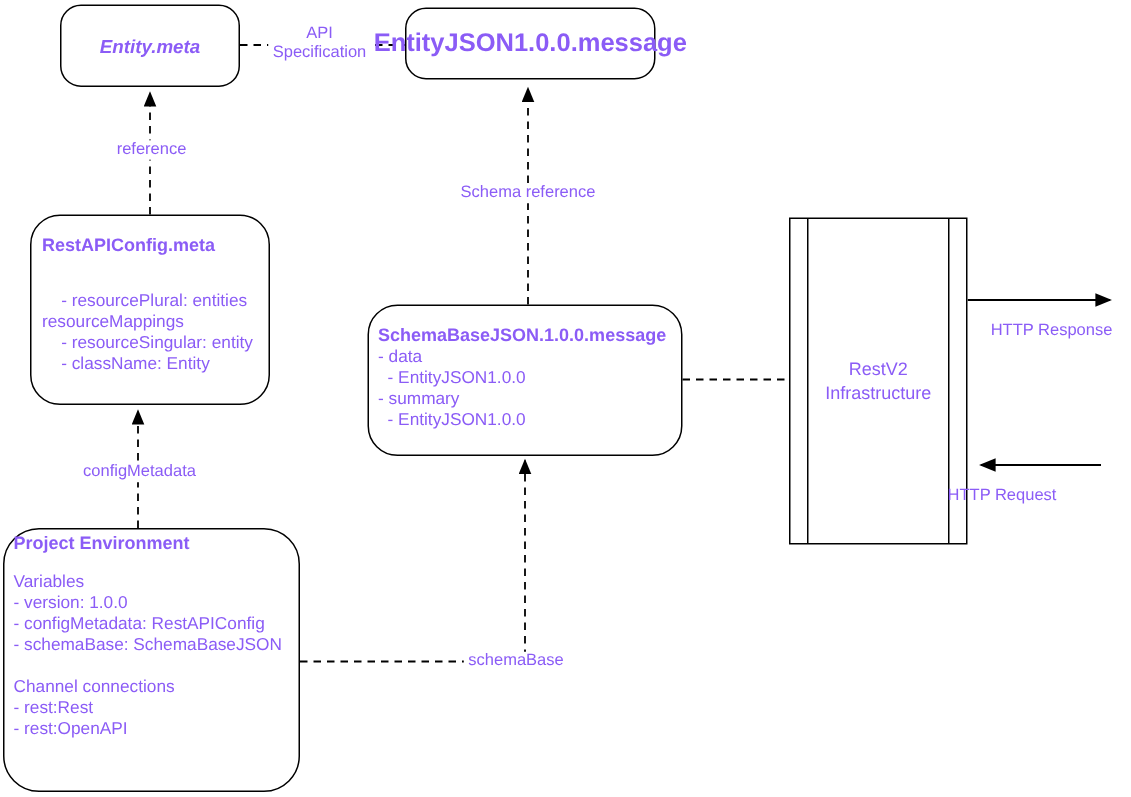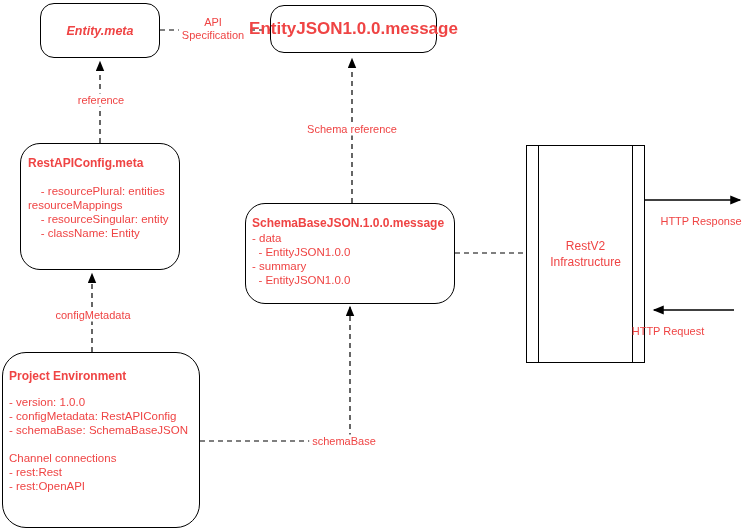"Entity.meta" .canvas { color: #ef4444 -> #8b5cf6 }
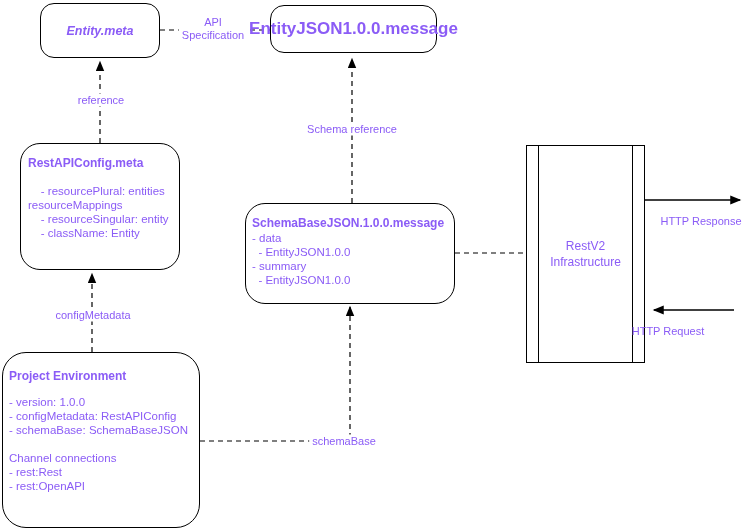"RestAPIConfig.meta" span.box-title { margin-bottom: 14px -> 24px }
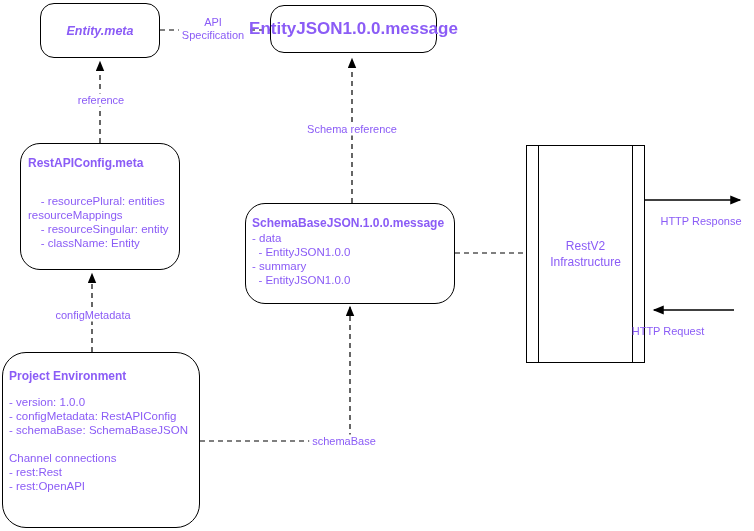"Project Environment" div.node { padding: 16px 0 0 6px -> 2px 0 0 6px }
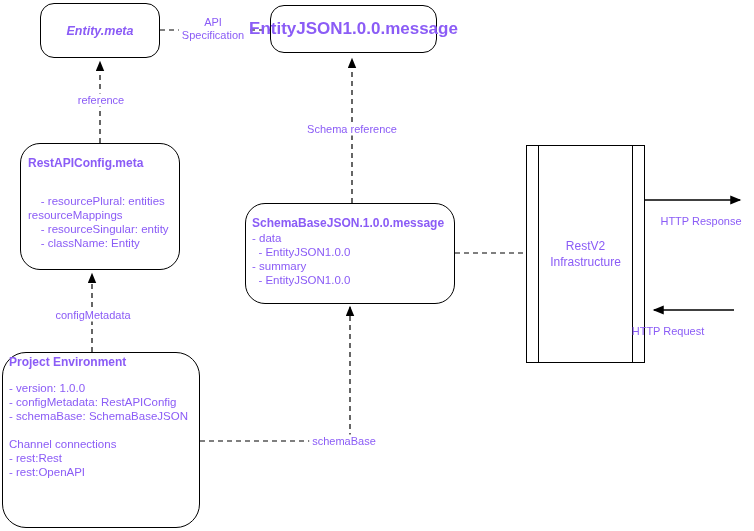"Variables" div.box-line { html: none -> <div><span>Variables</span></div> }
